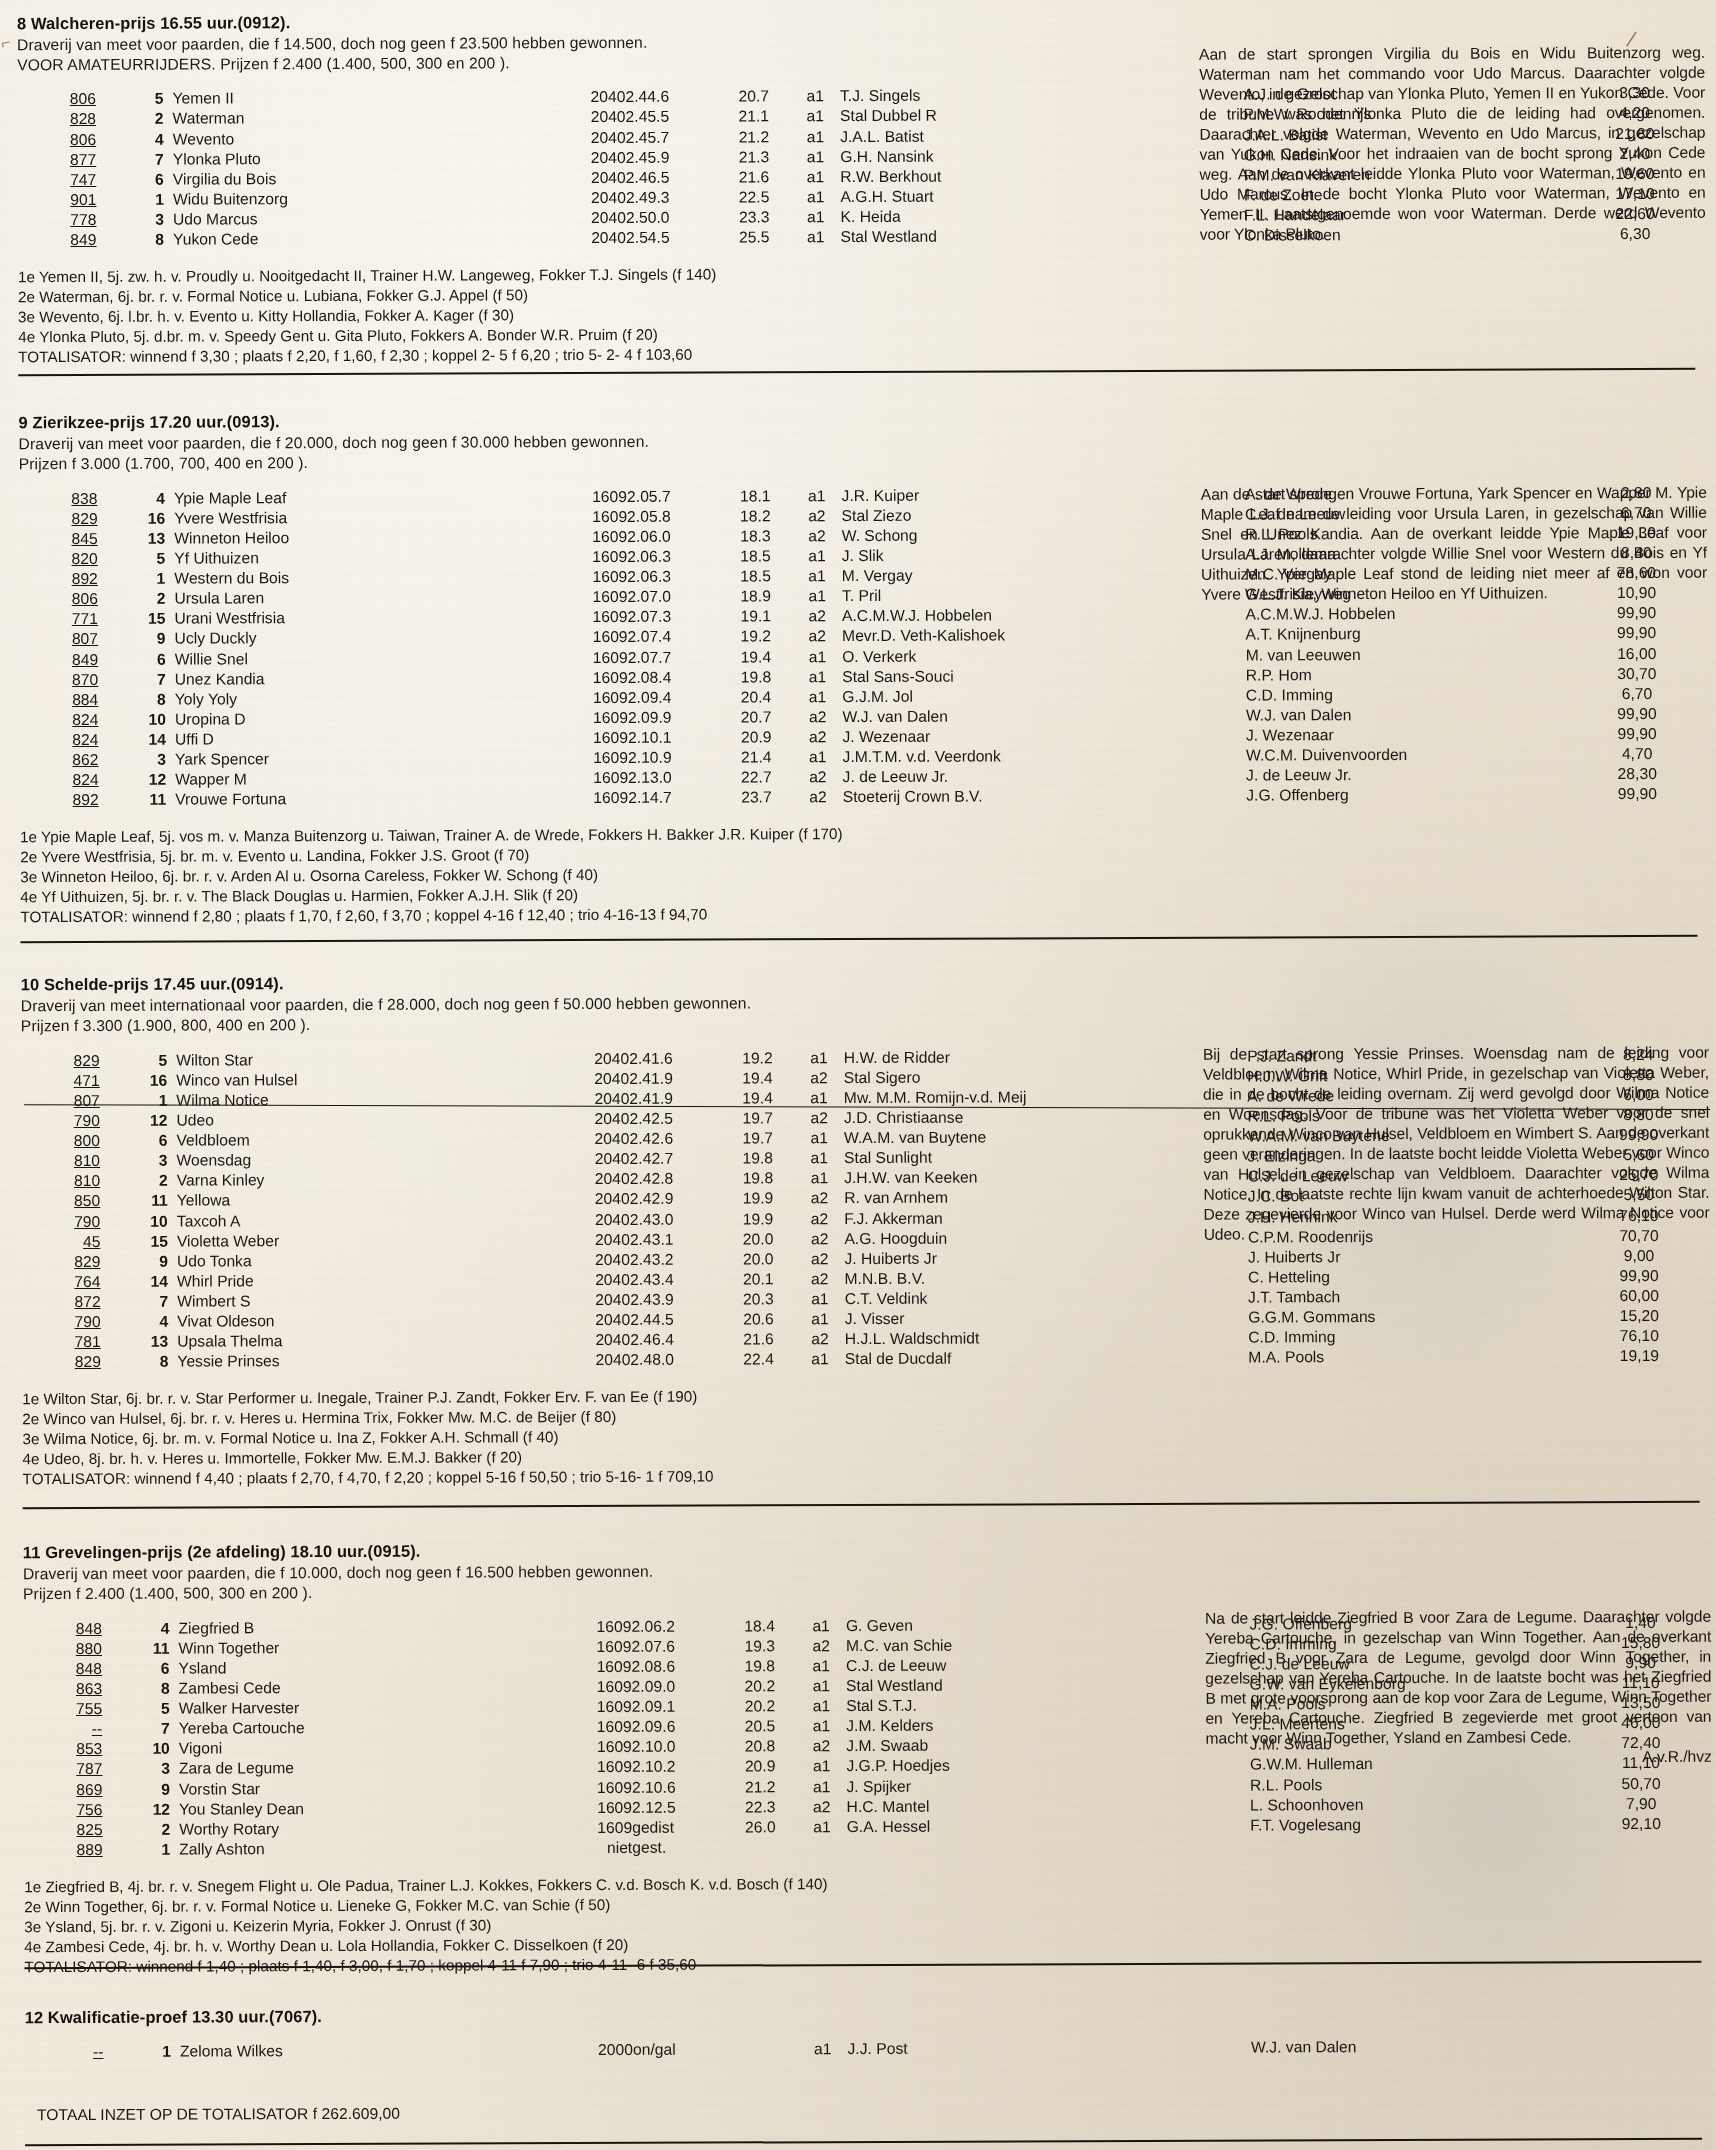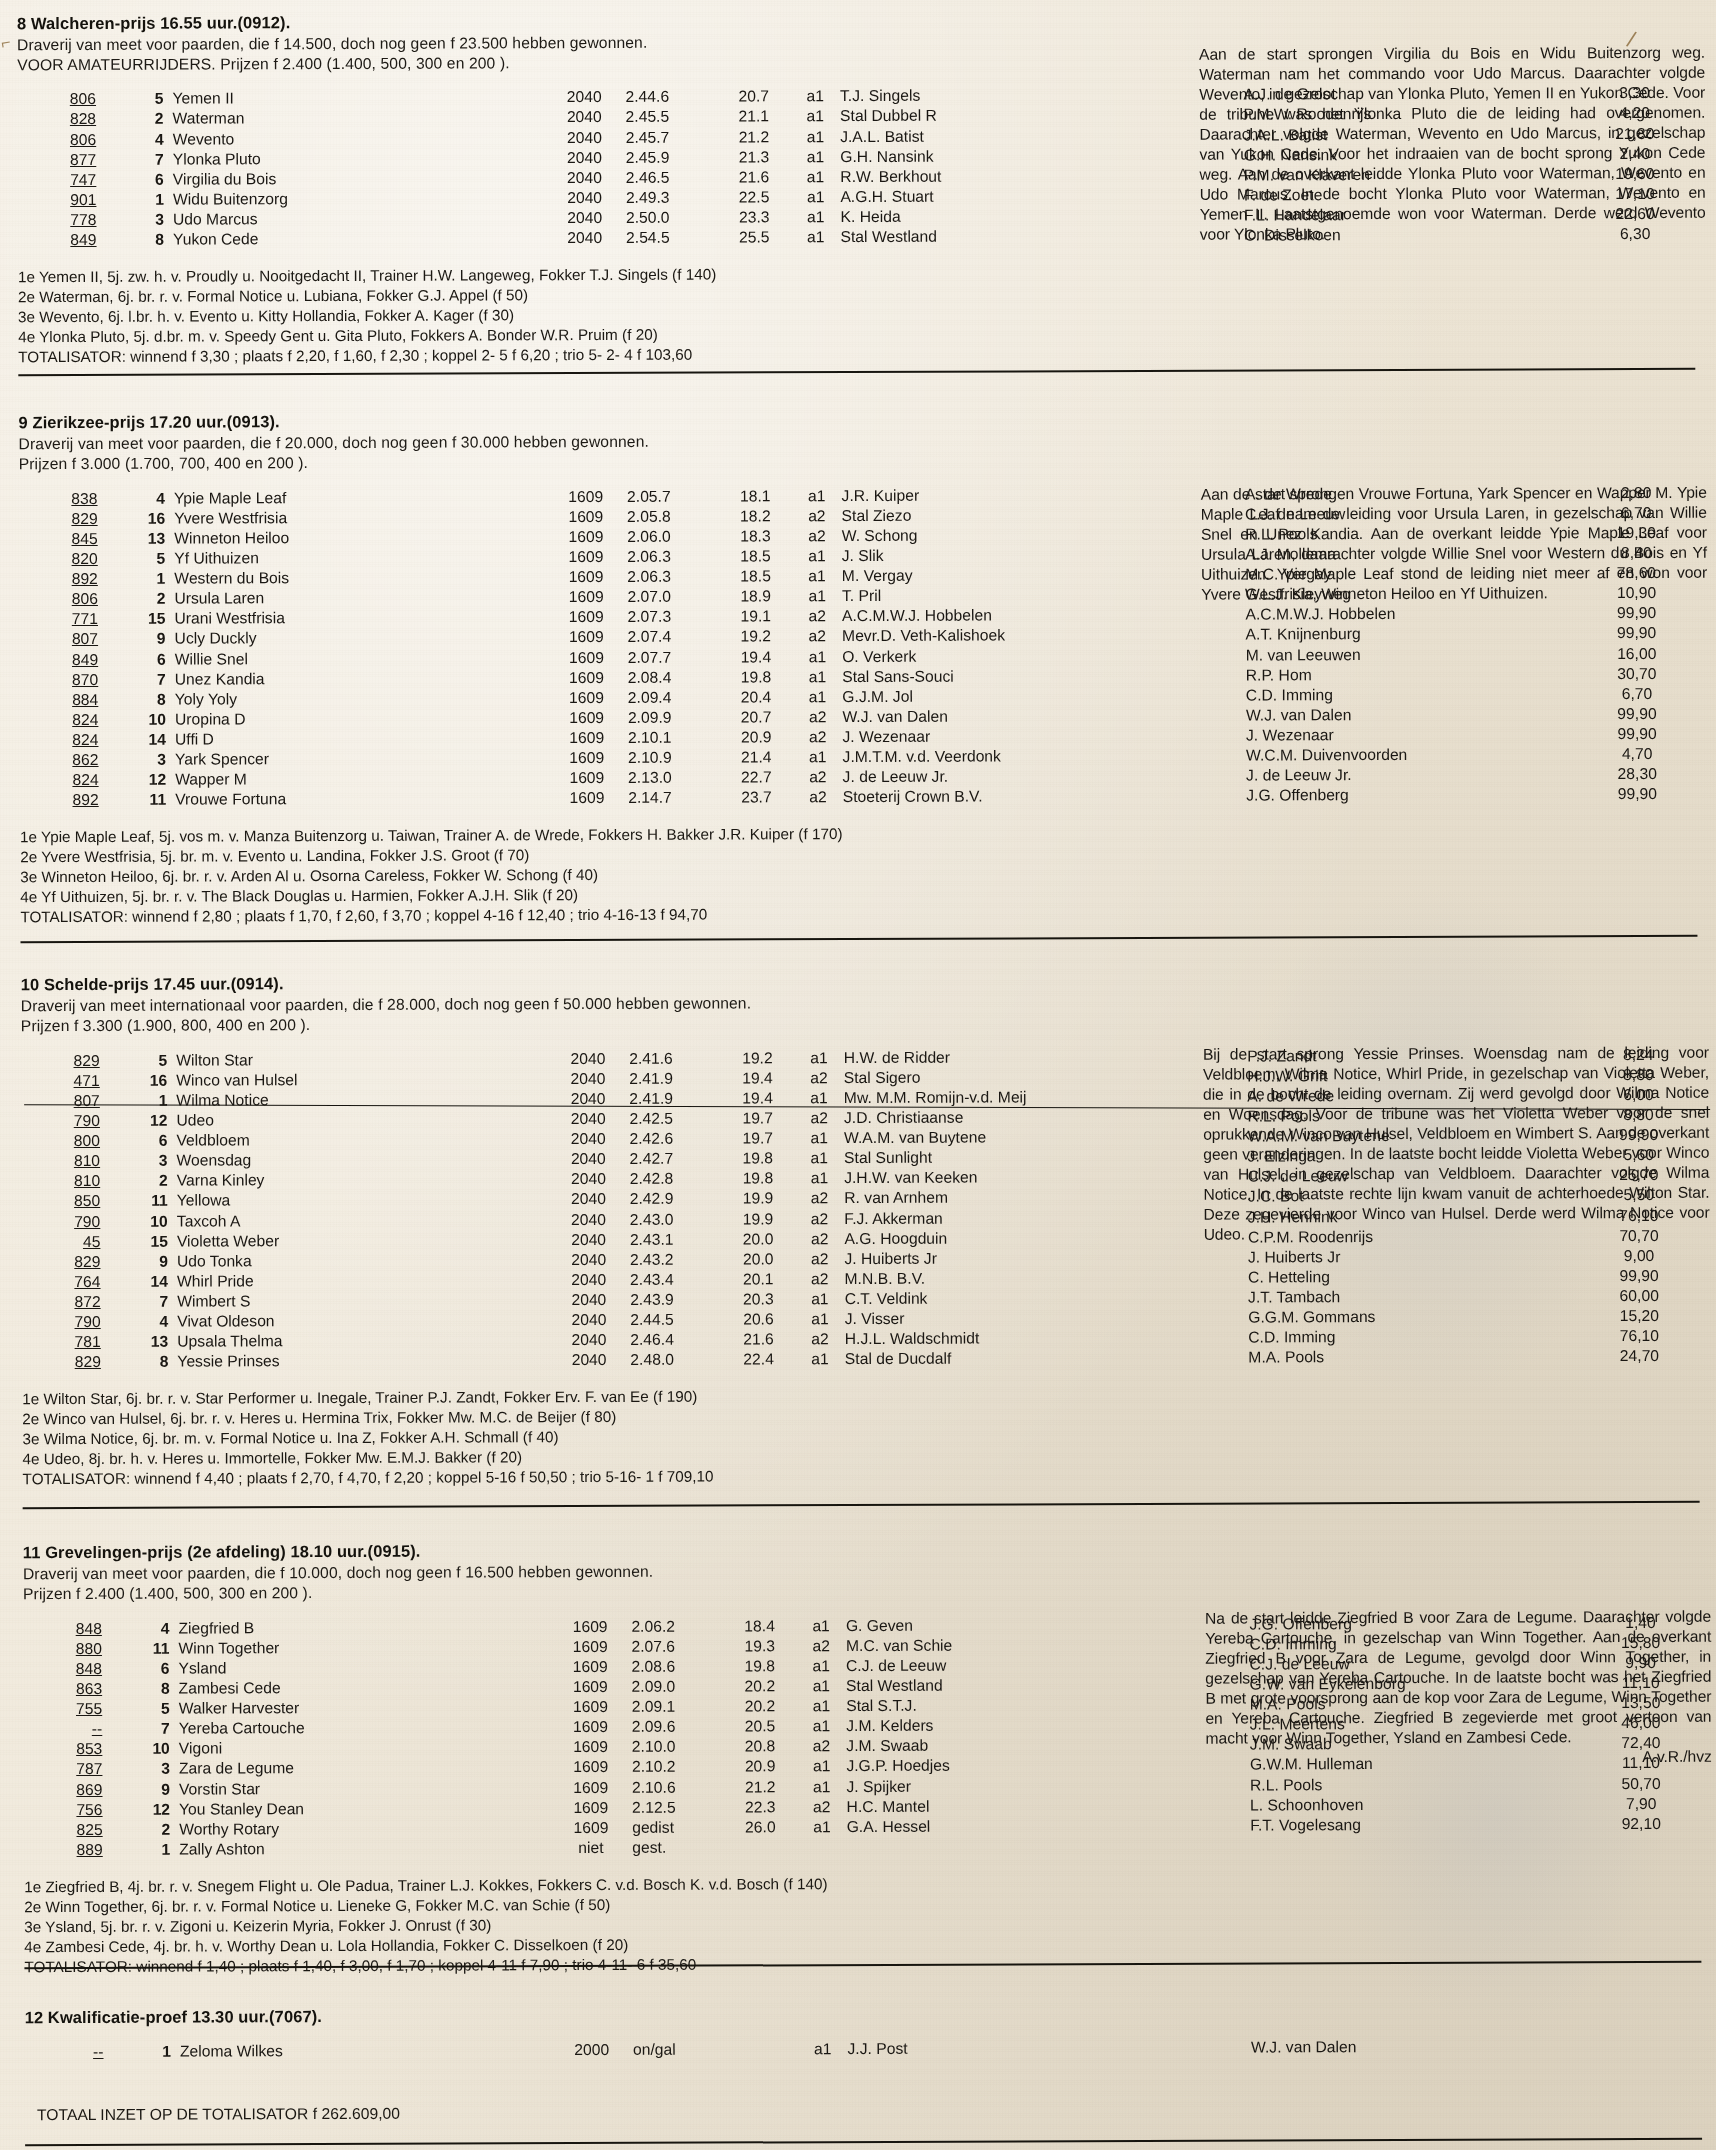"2040" .c-dist { text-align: center -> right }
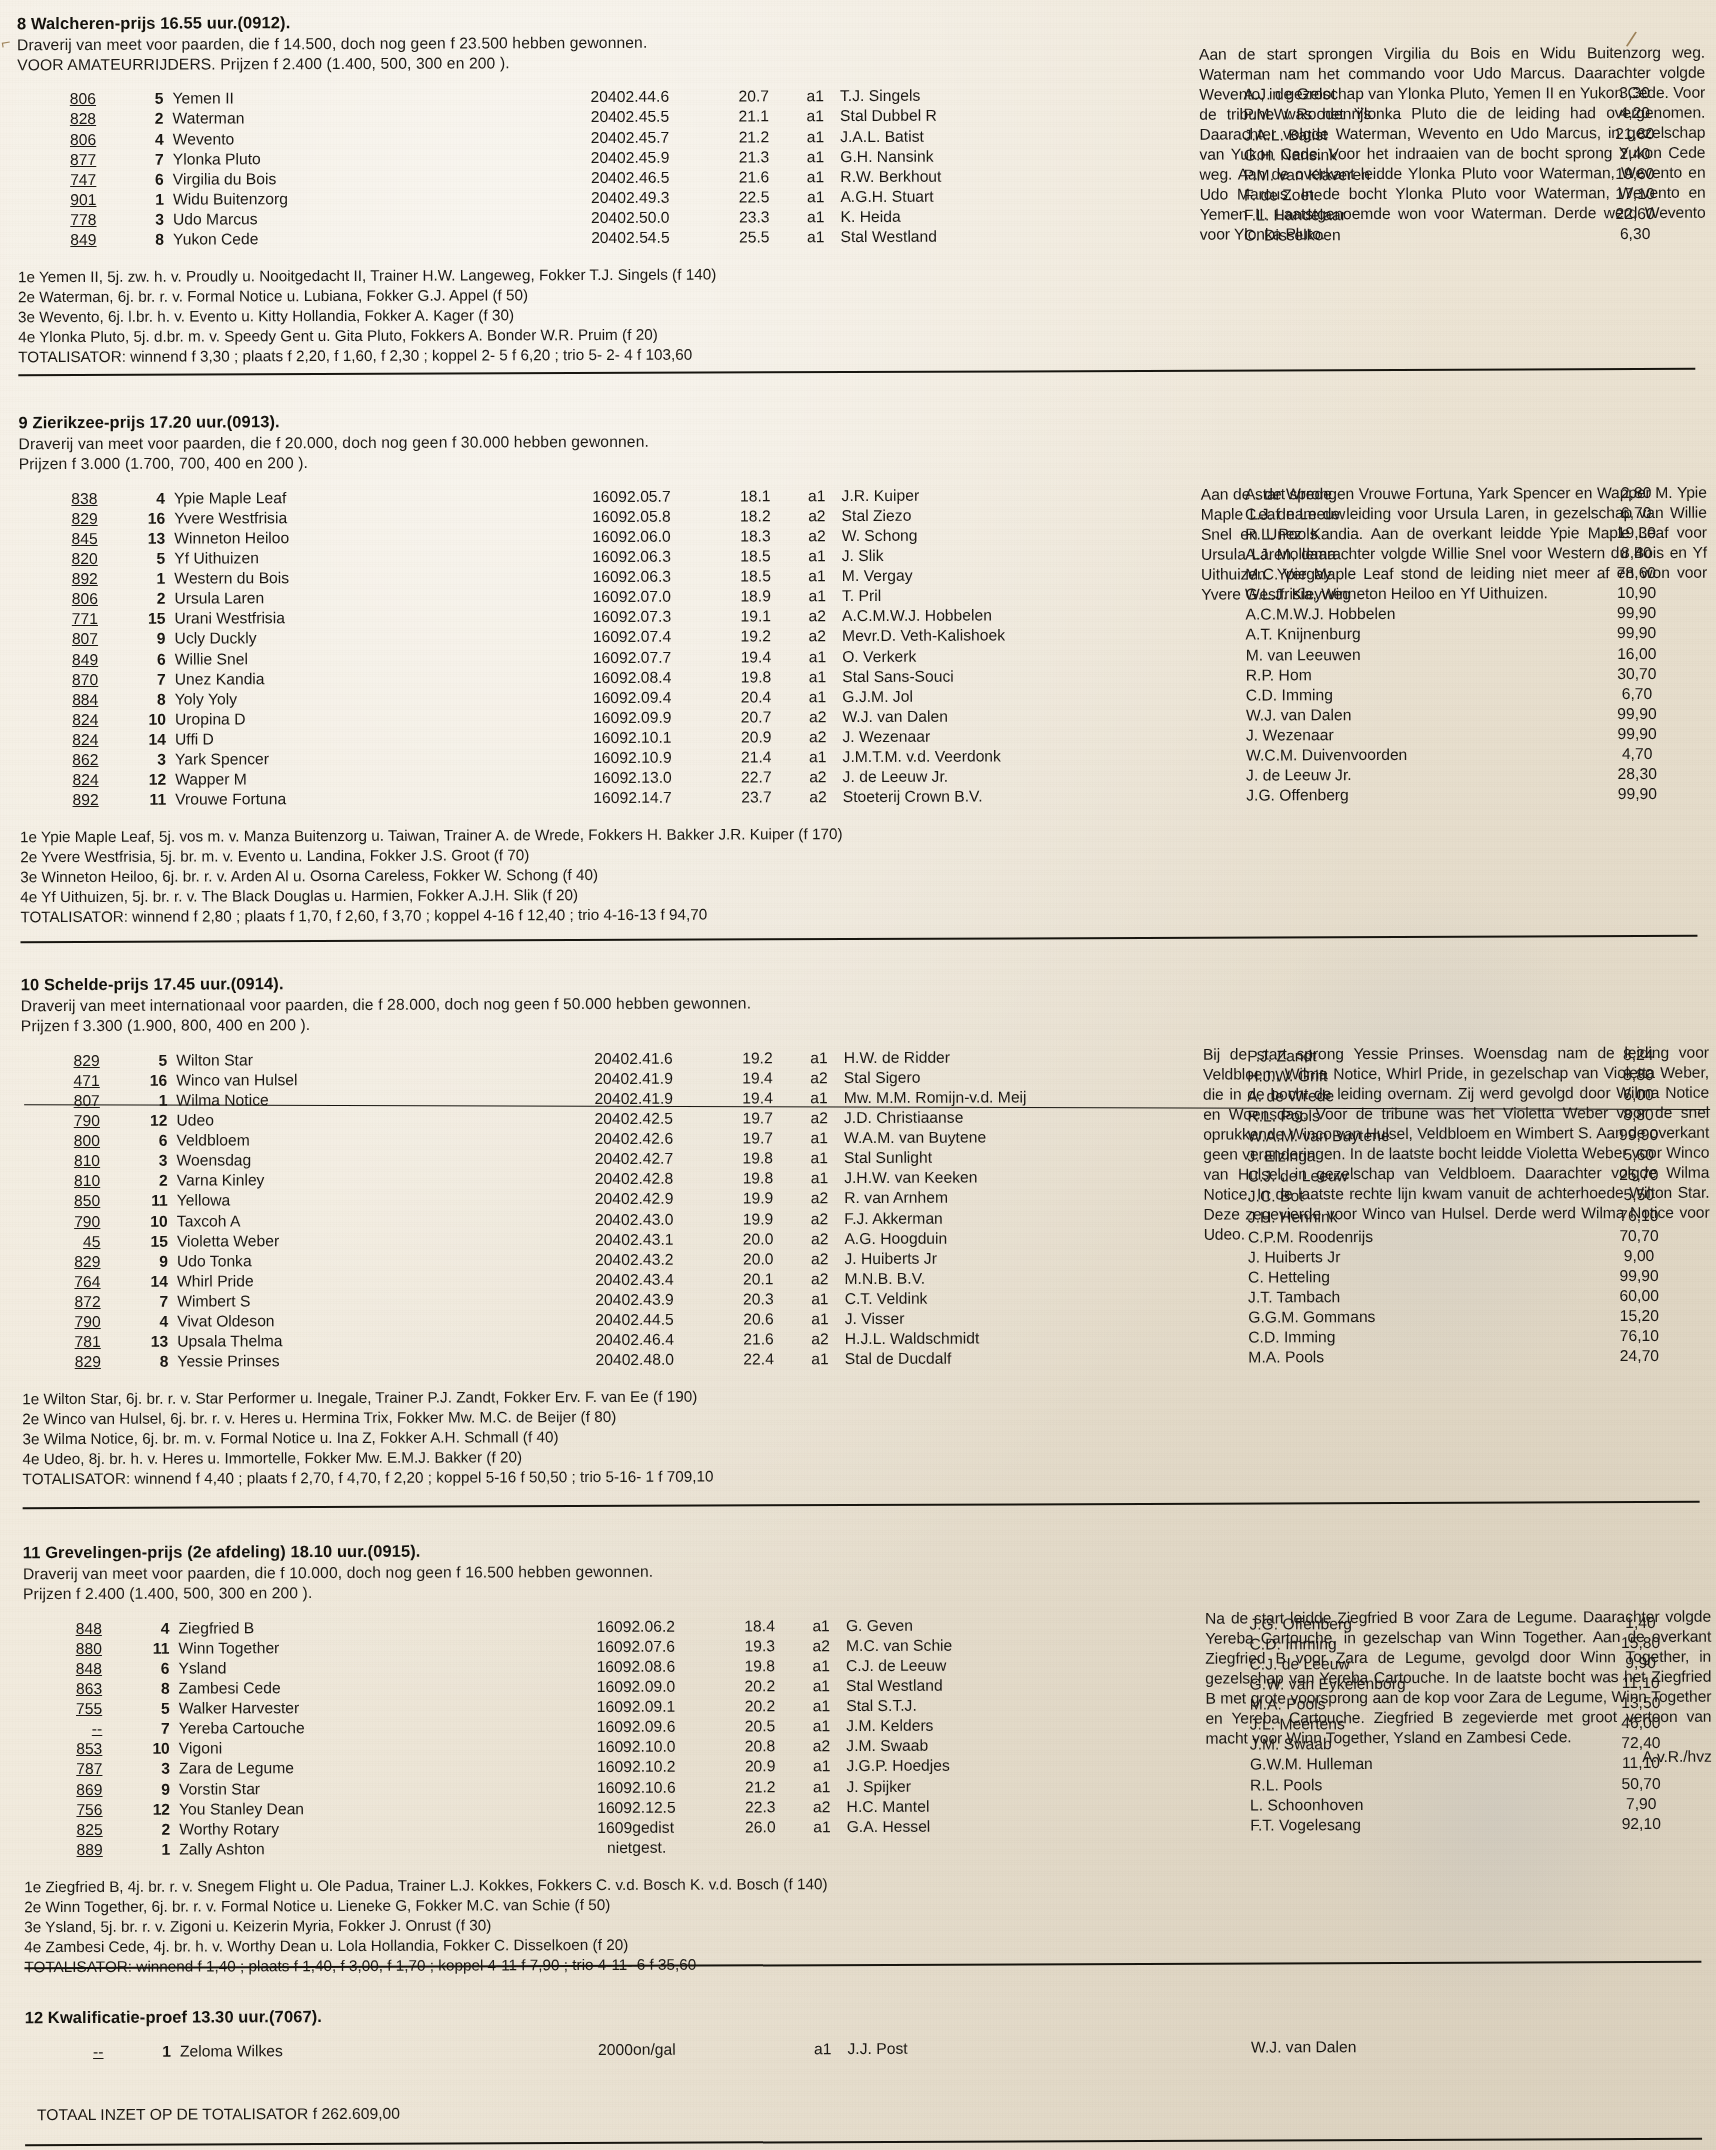"24,70" td.c-odds { text: 24,70 -> 19,19 }
